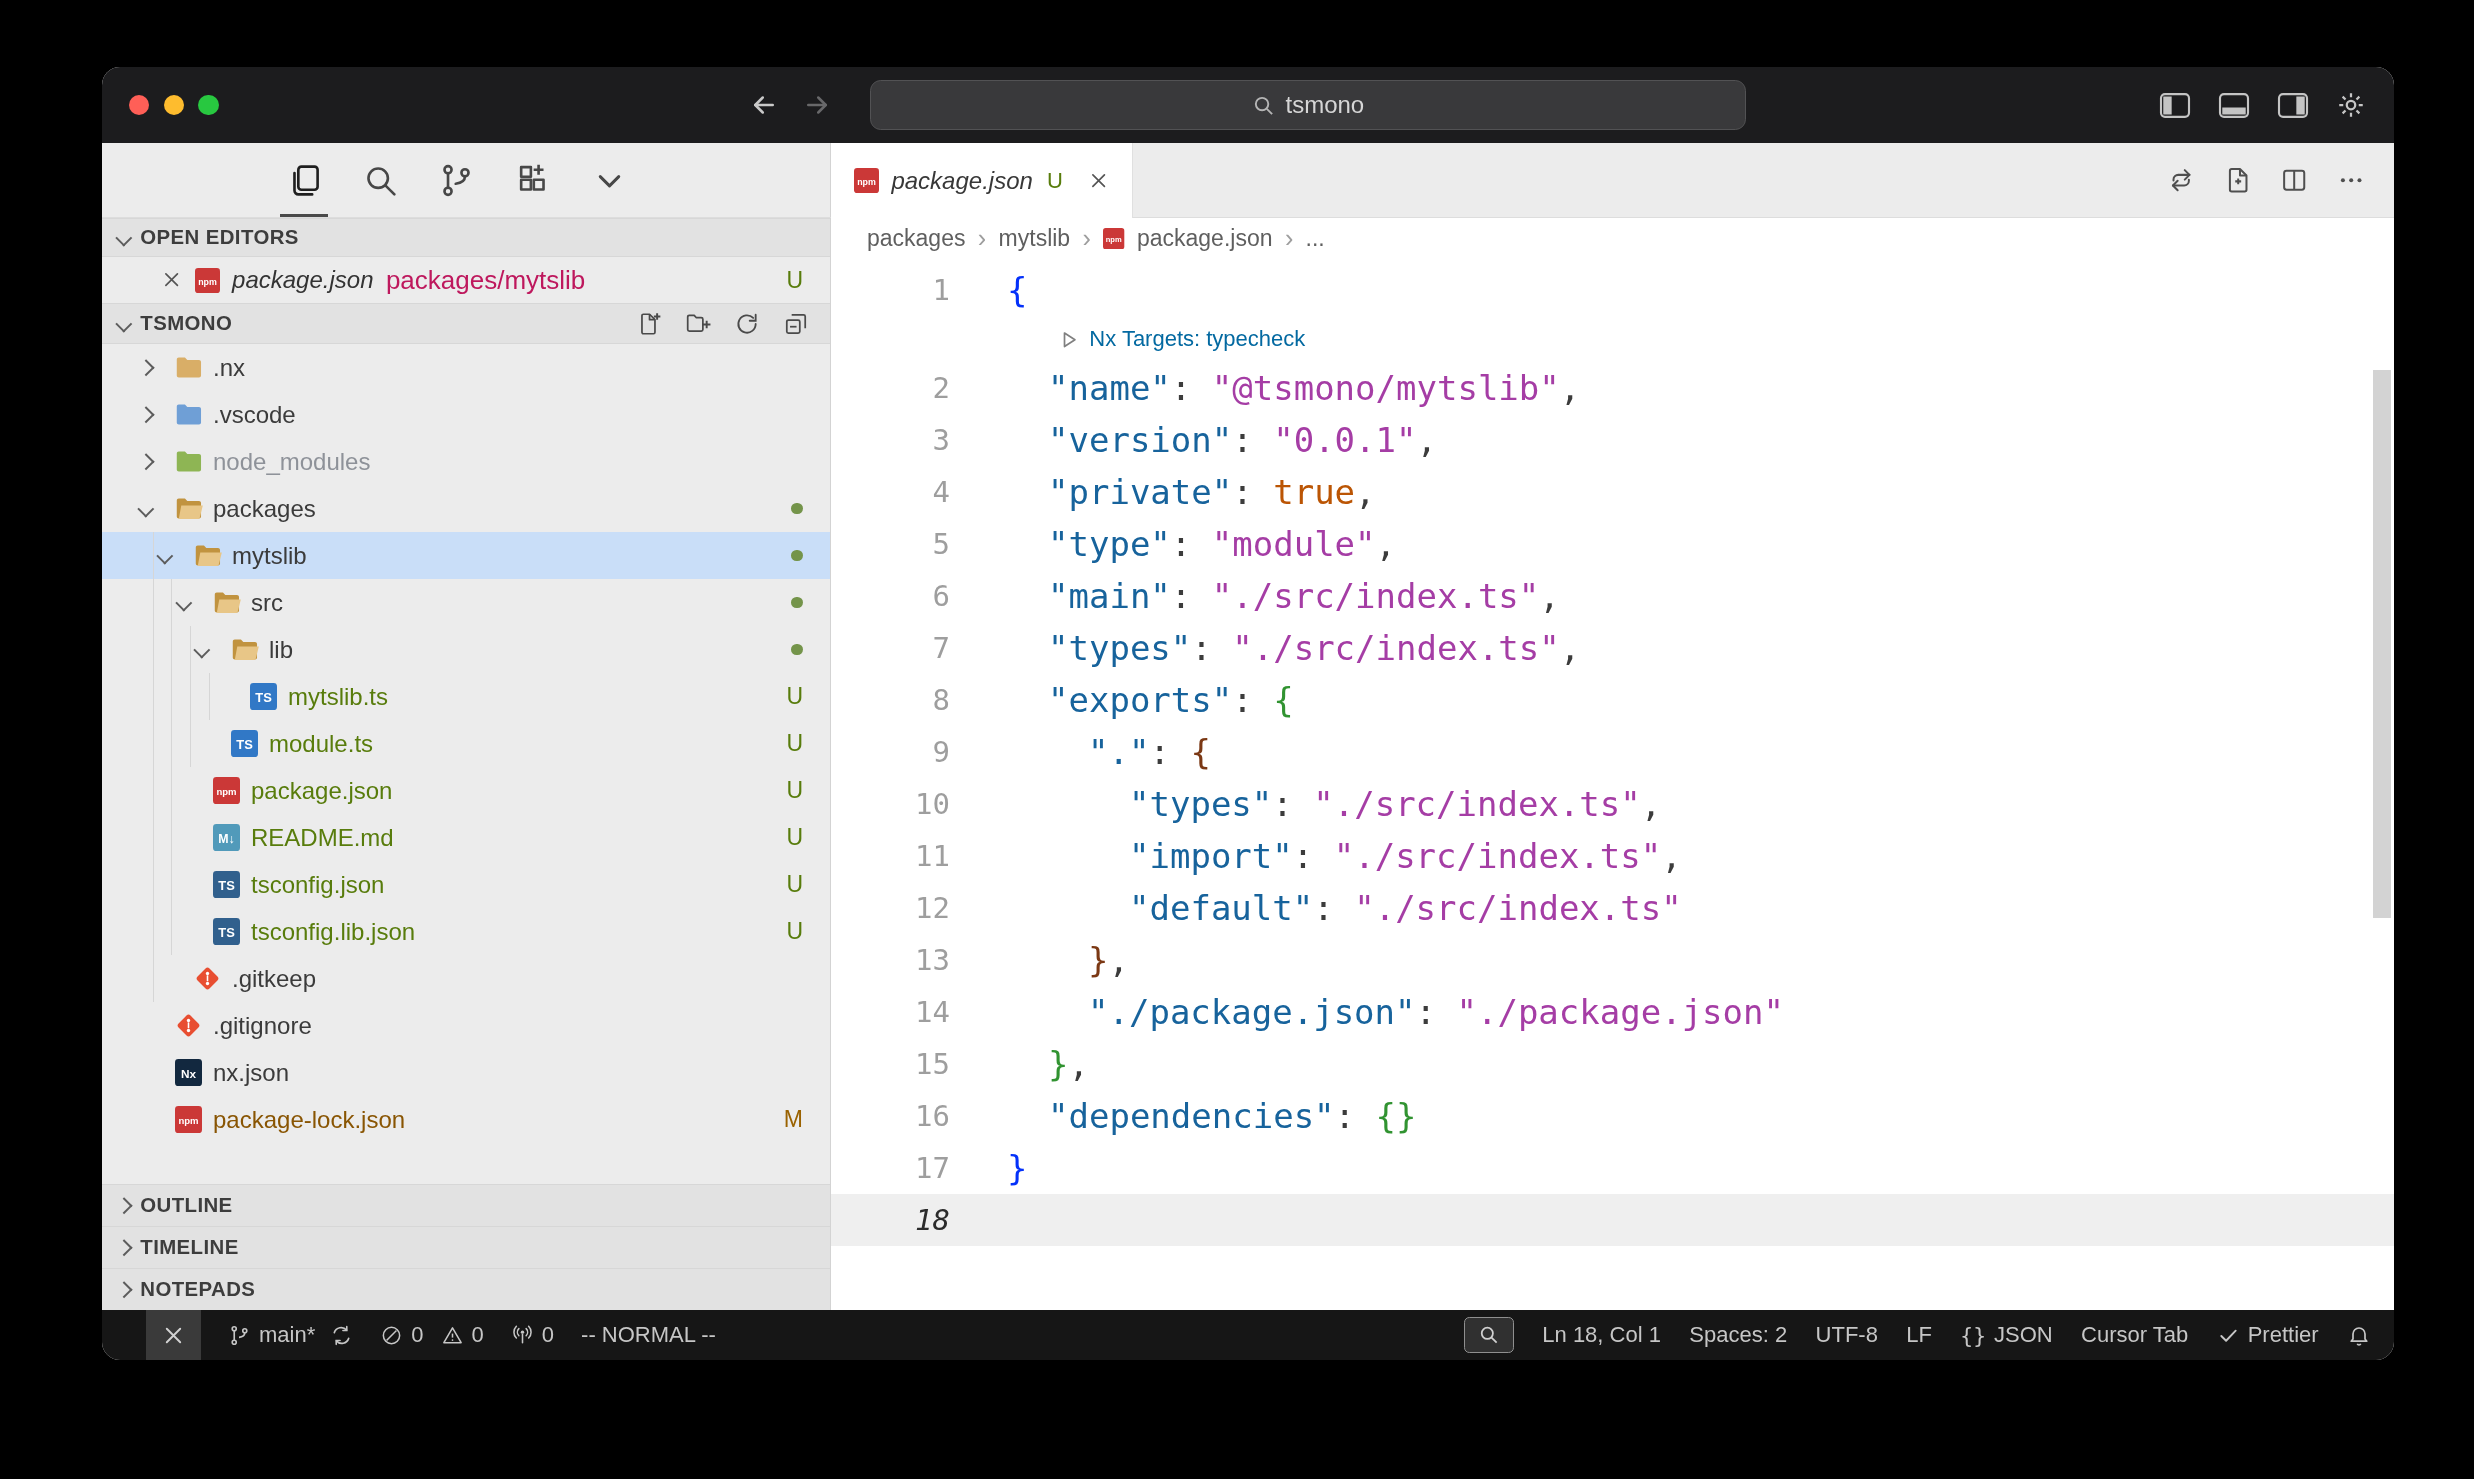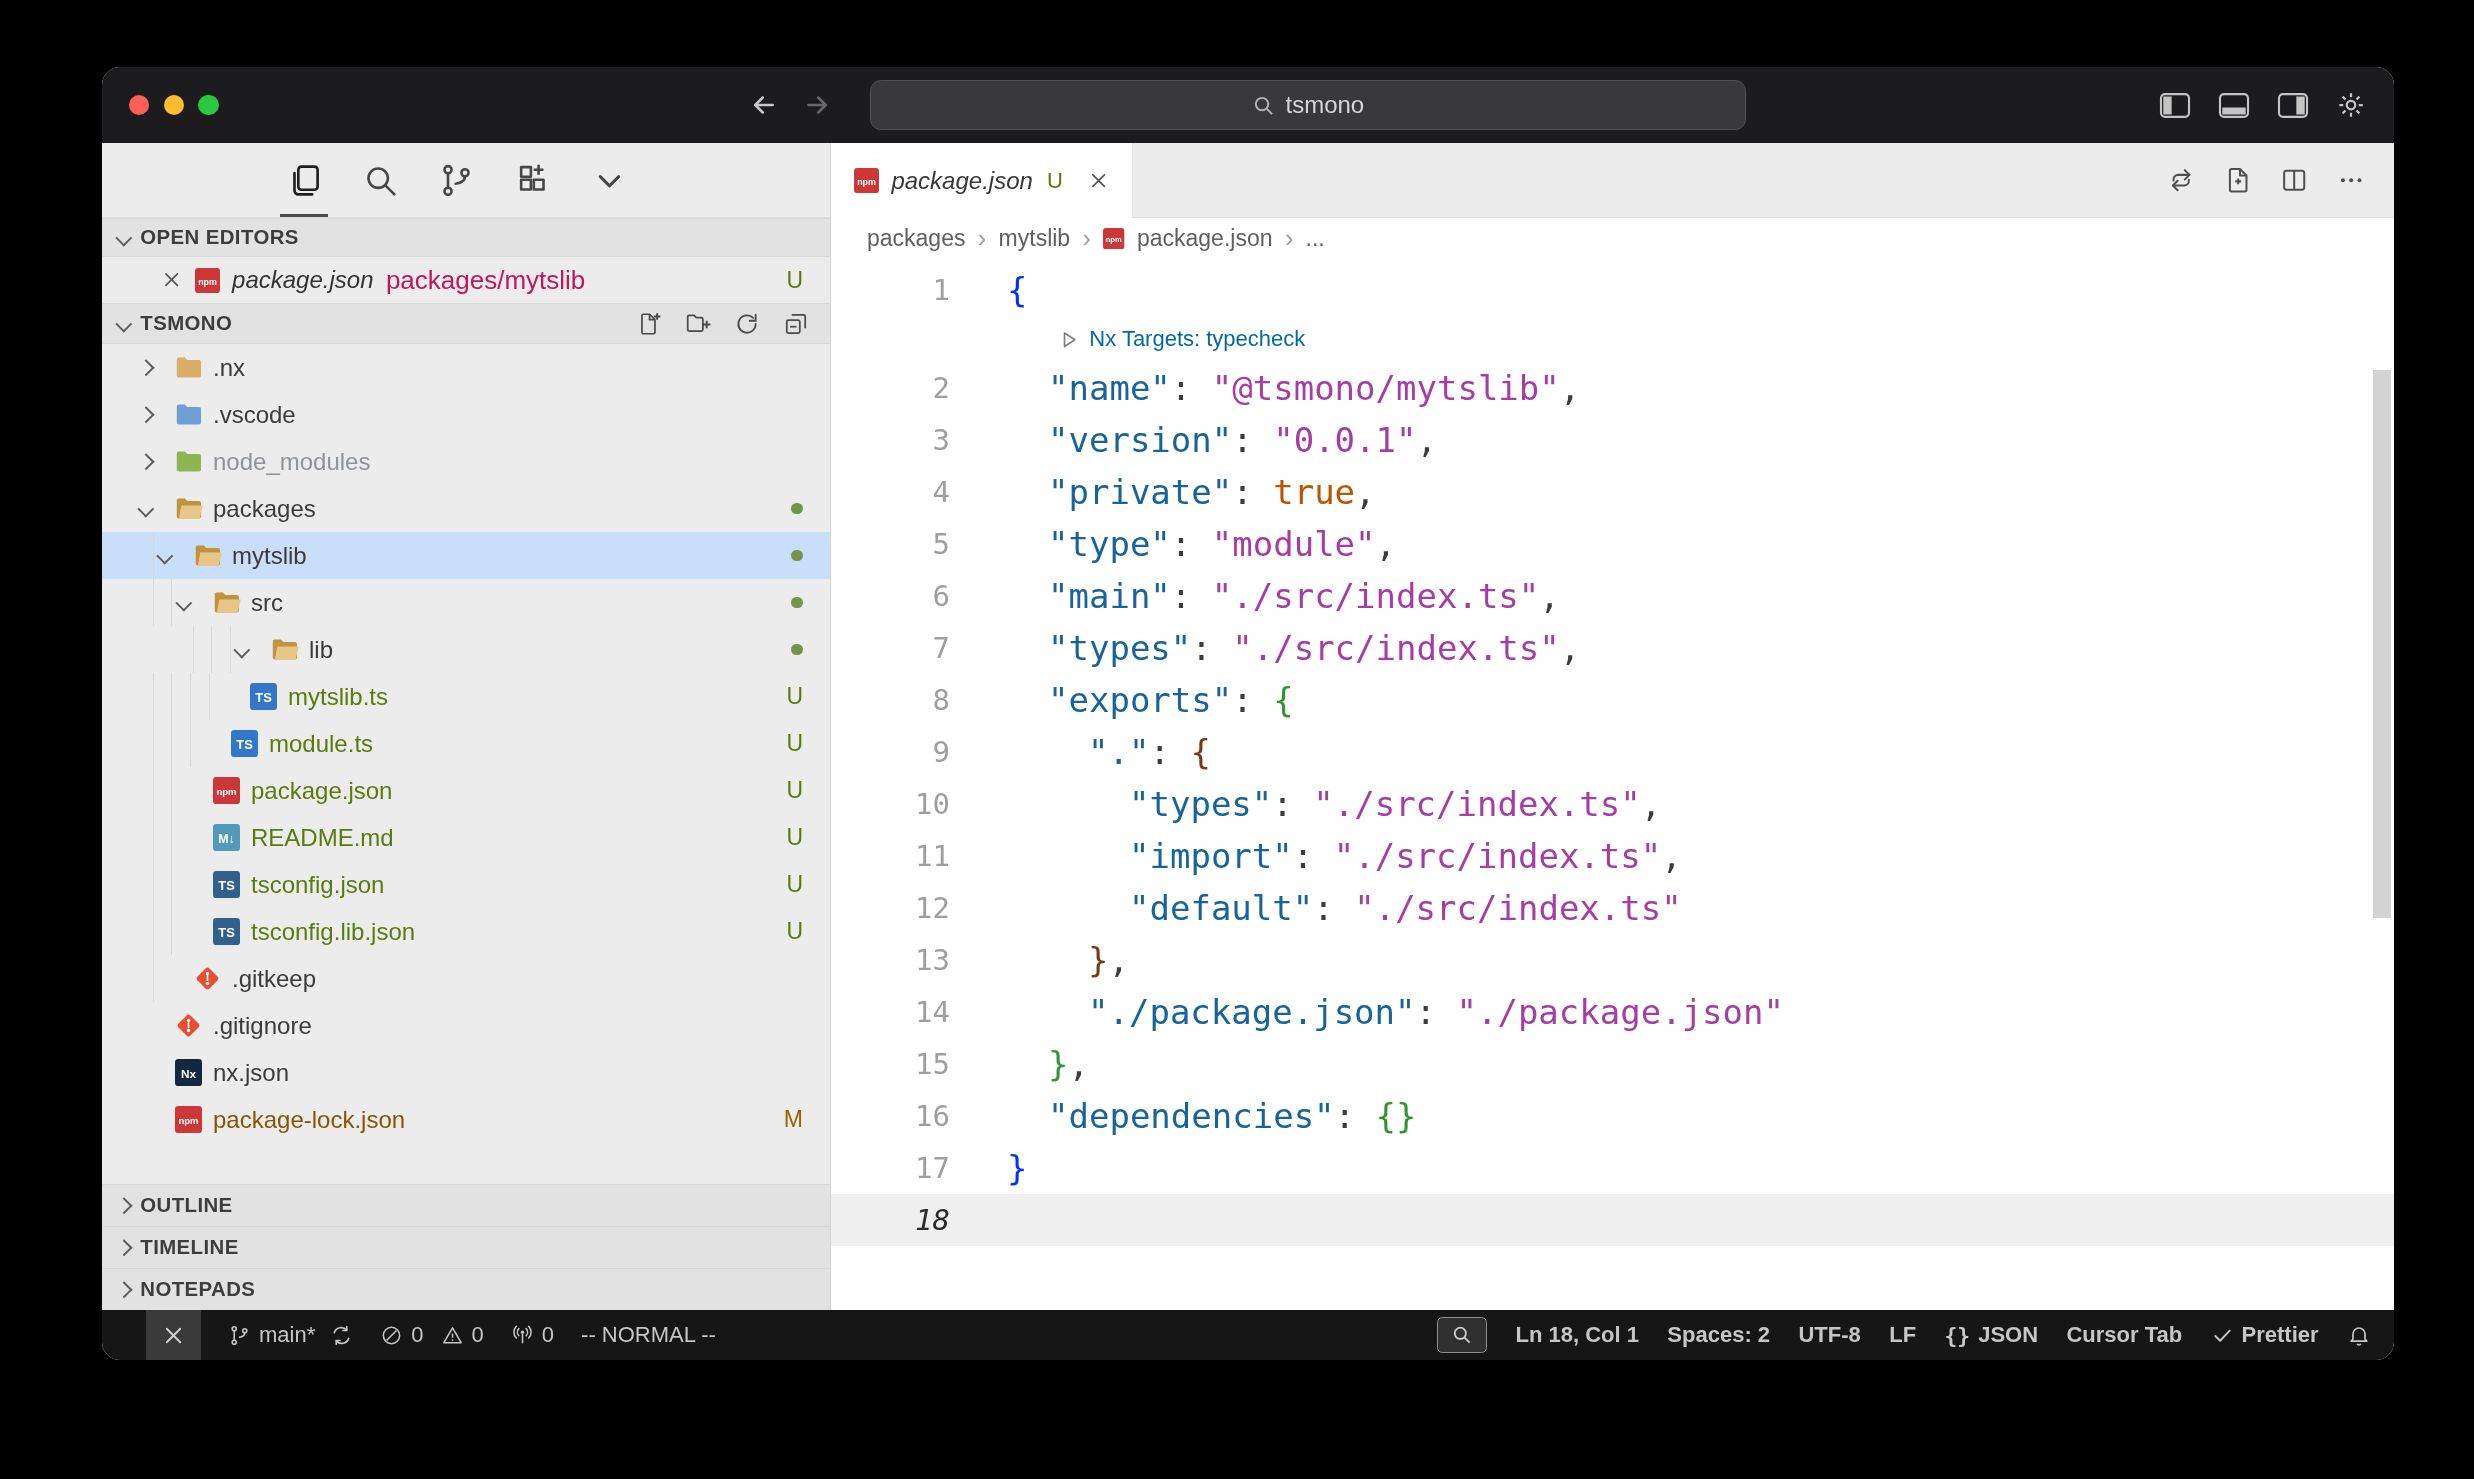"lib" div.row { margin-left: 40px -> none }
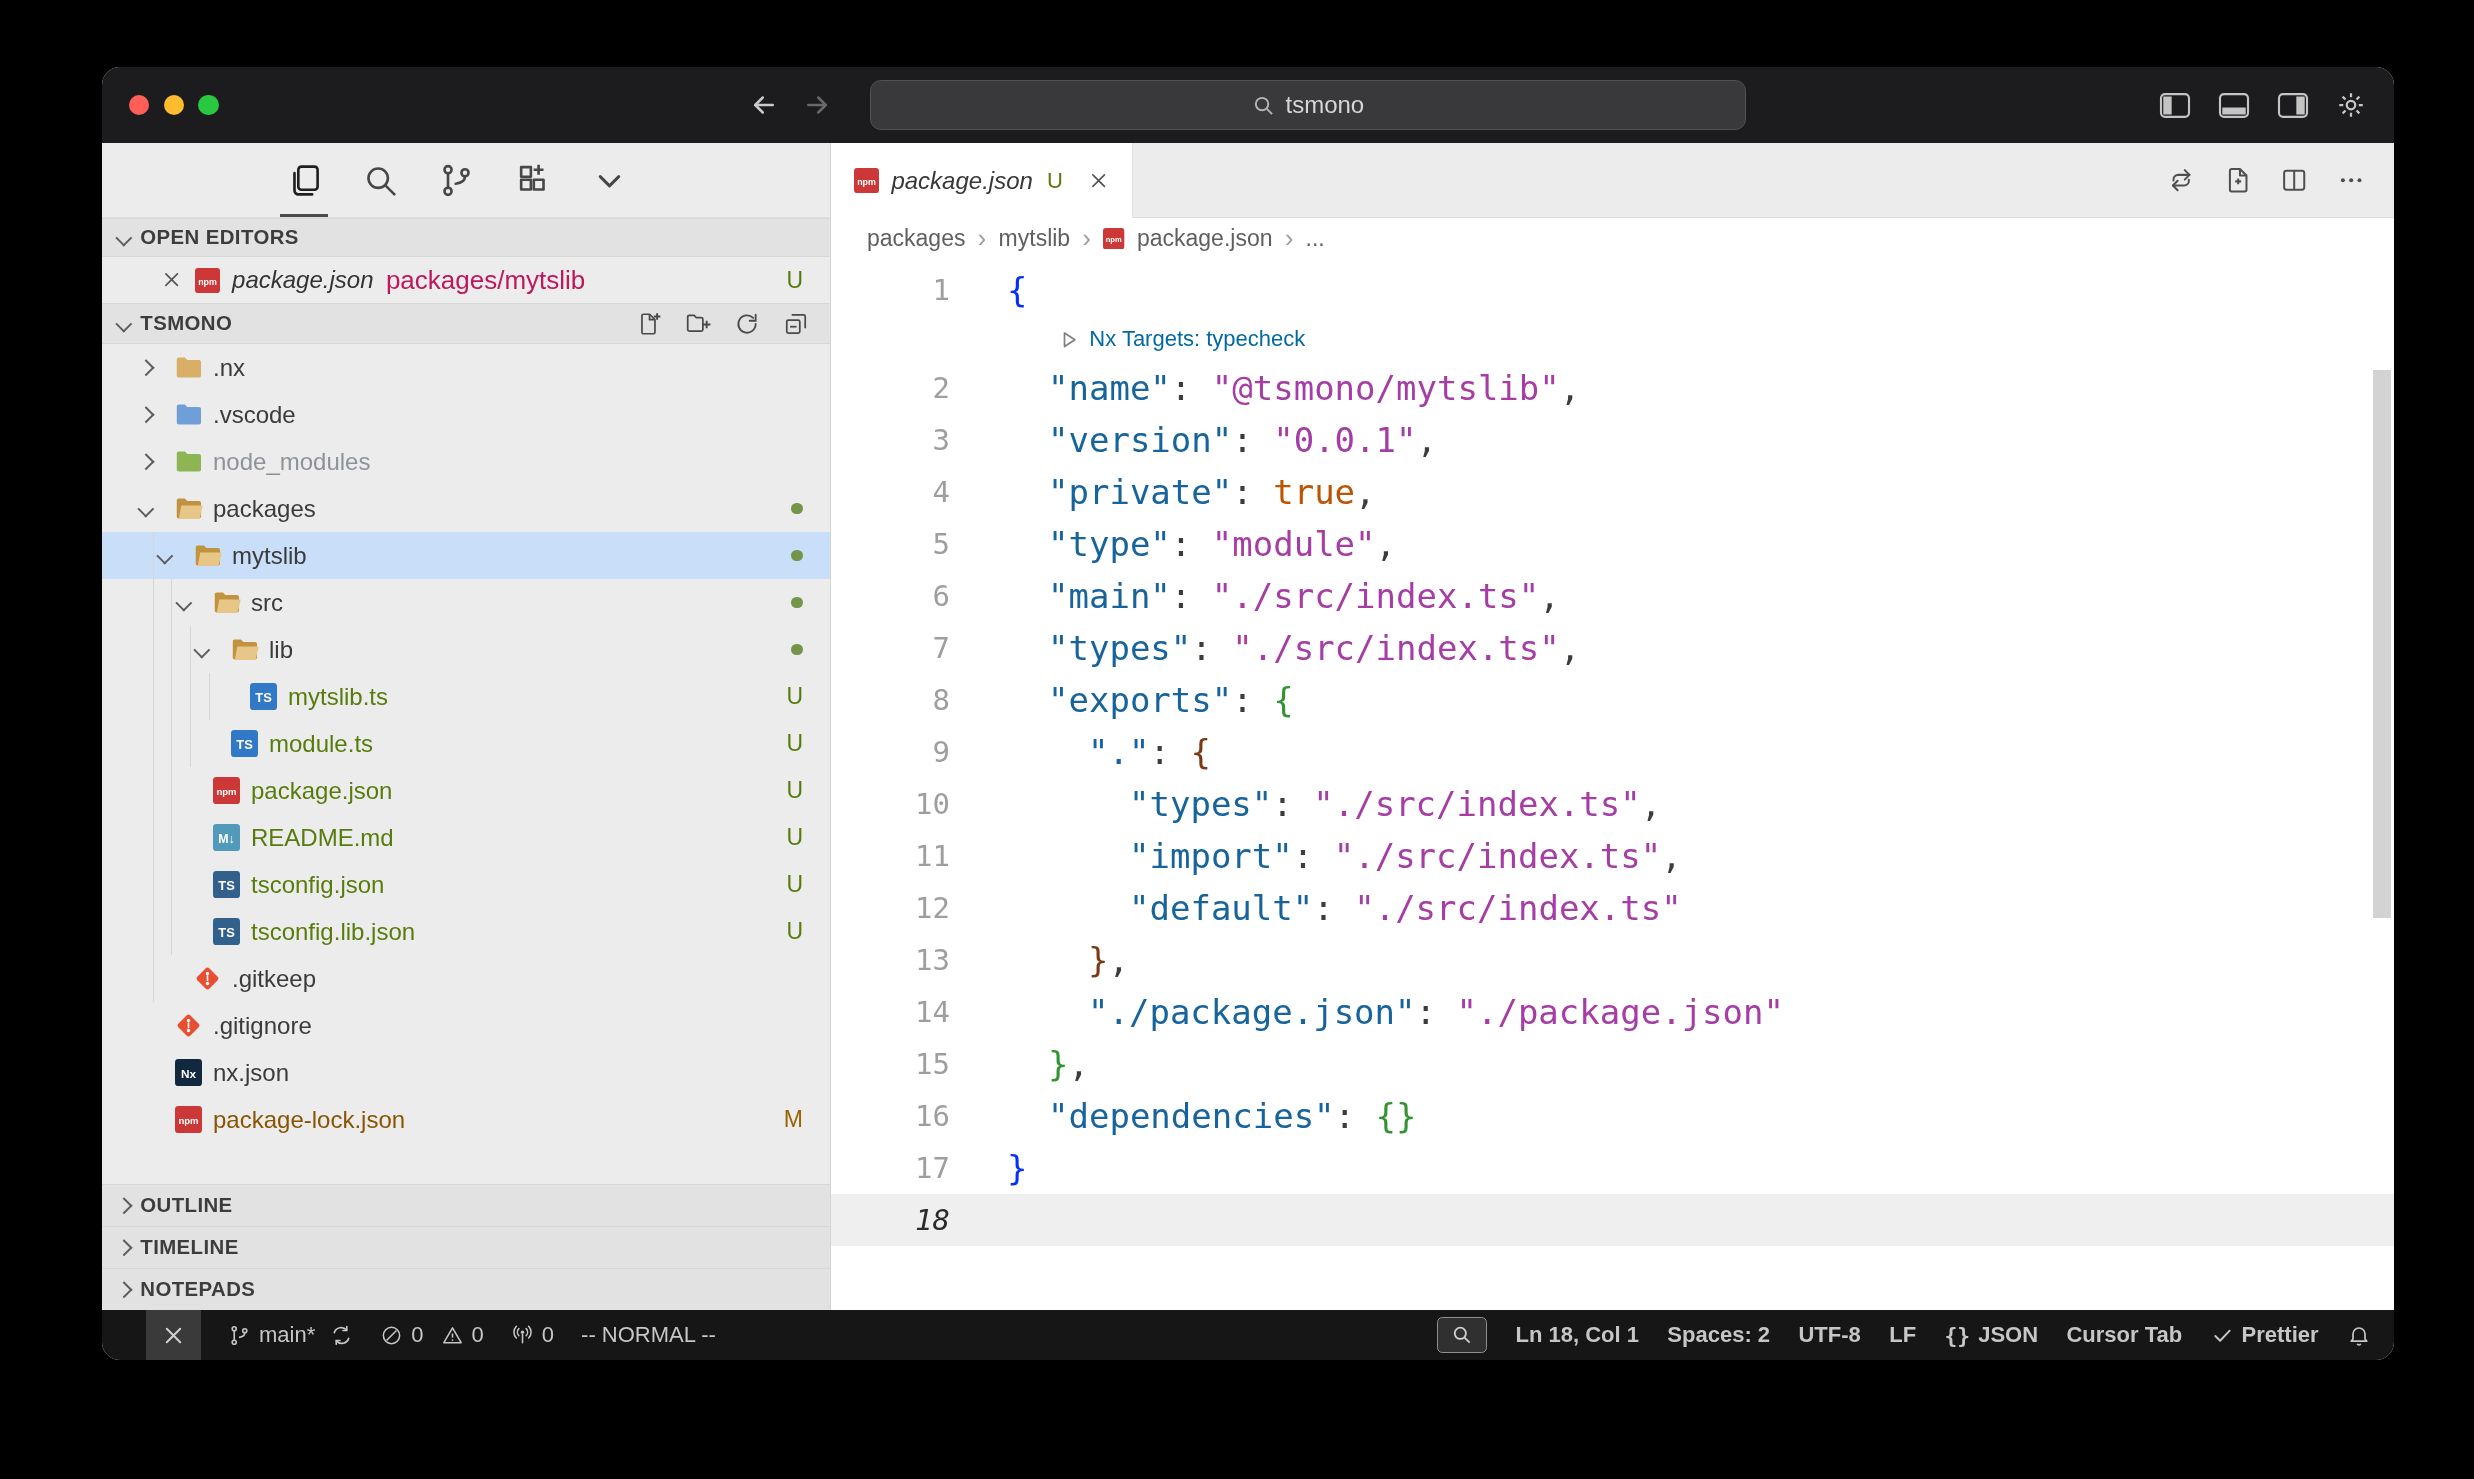"Ln 18, Col 1" .sb-right { font-weight: bold -> none }
